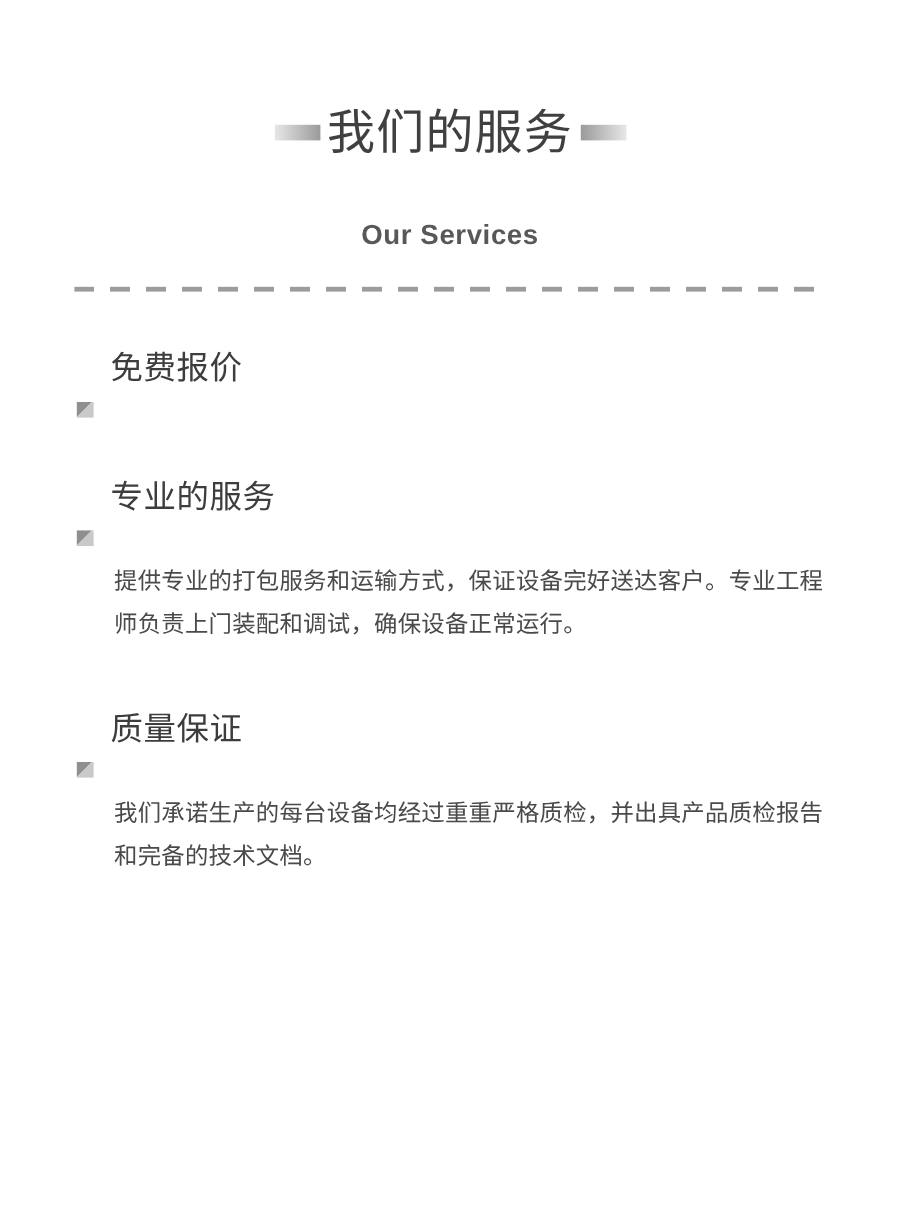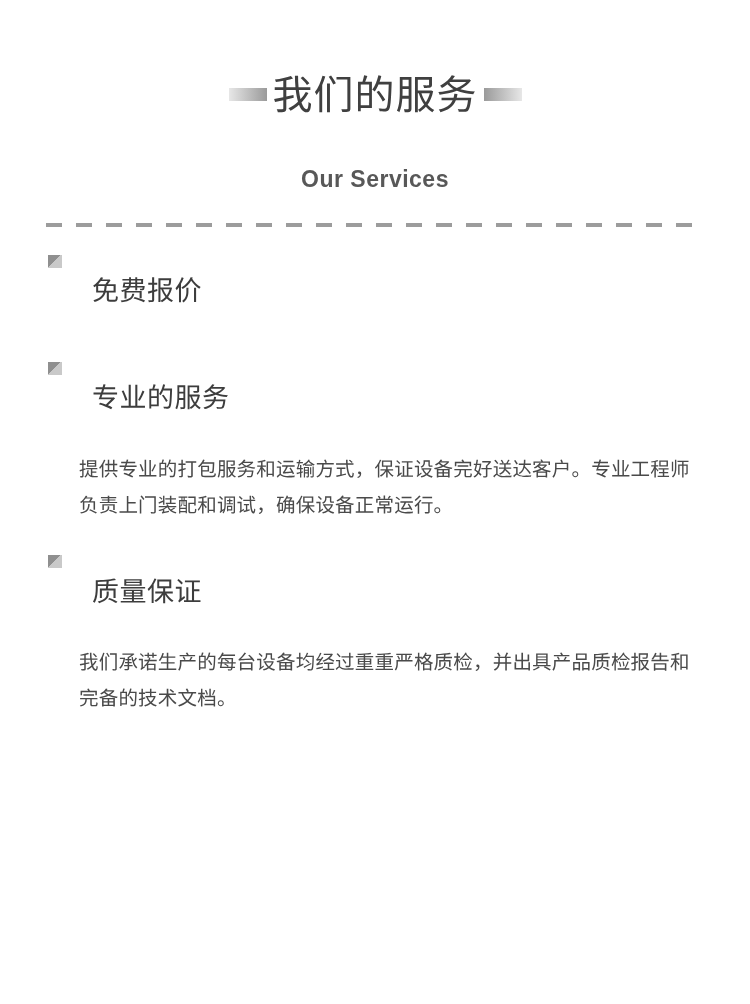"我们的服务" .page { padding: 0 -> 16px }
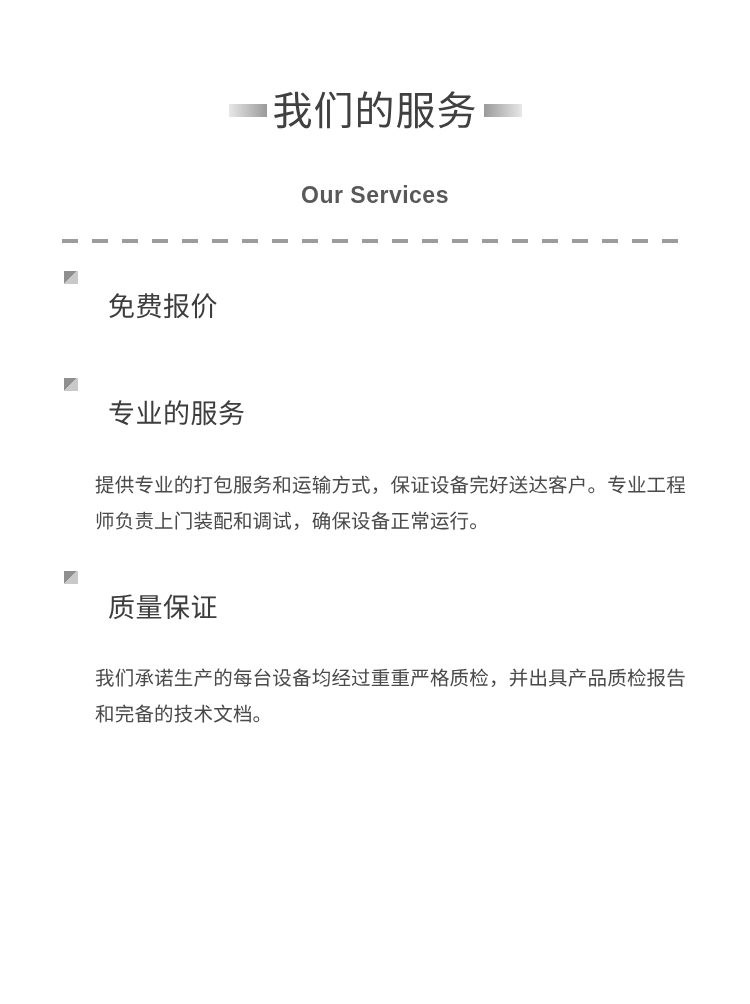"免费报价" .section-head { align-items: flex-start -> flex-end; gap: 30px -> 14px }
